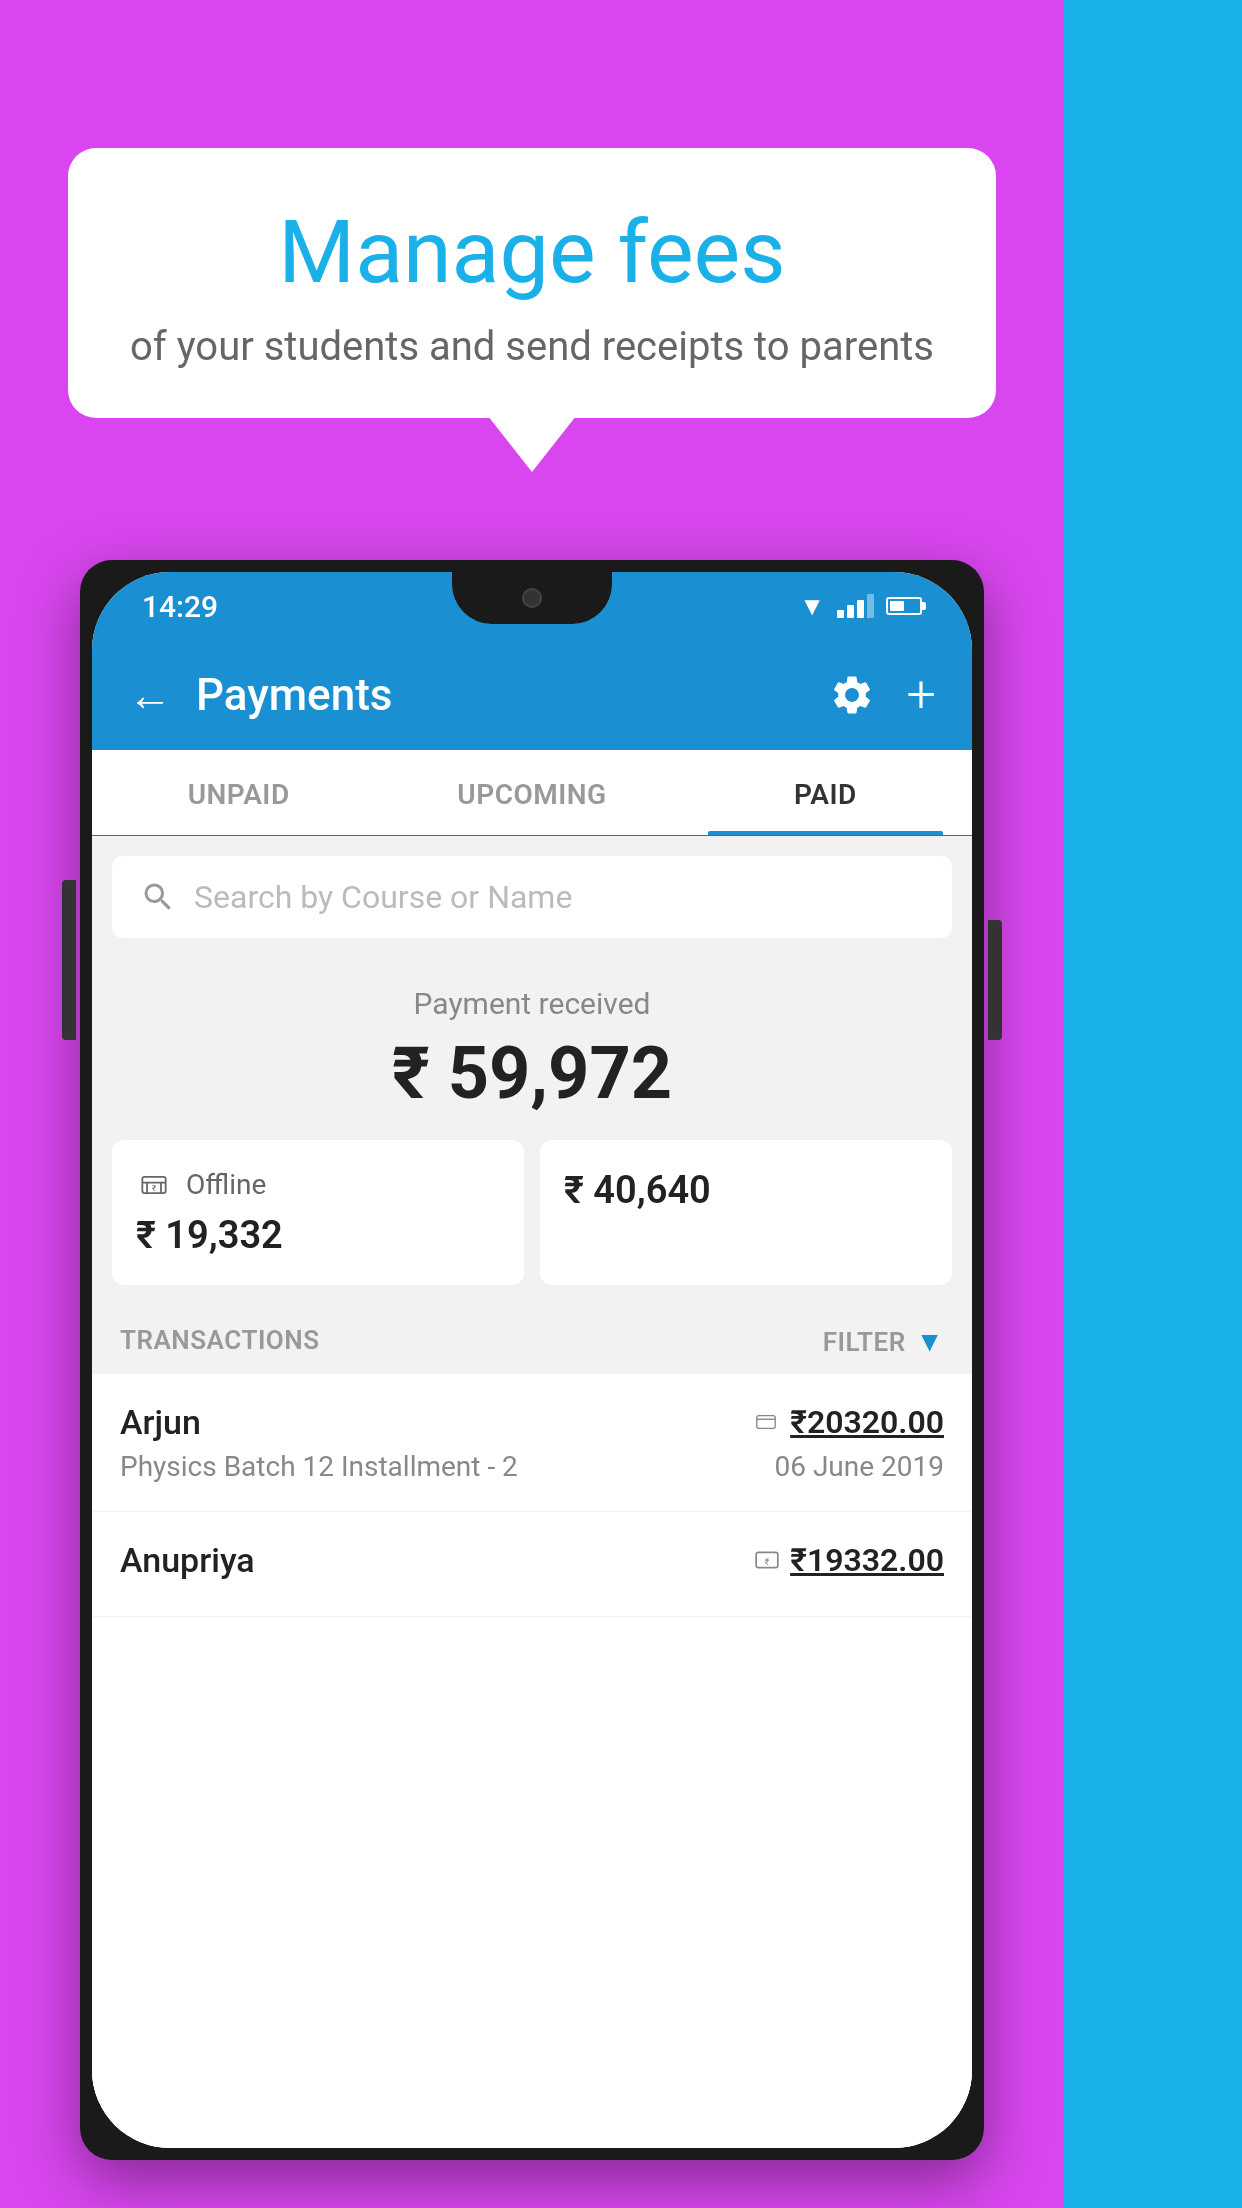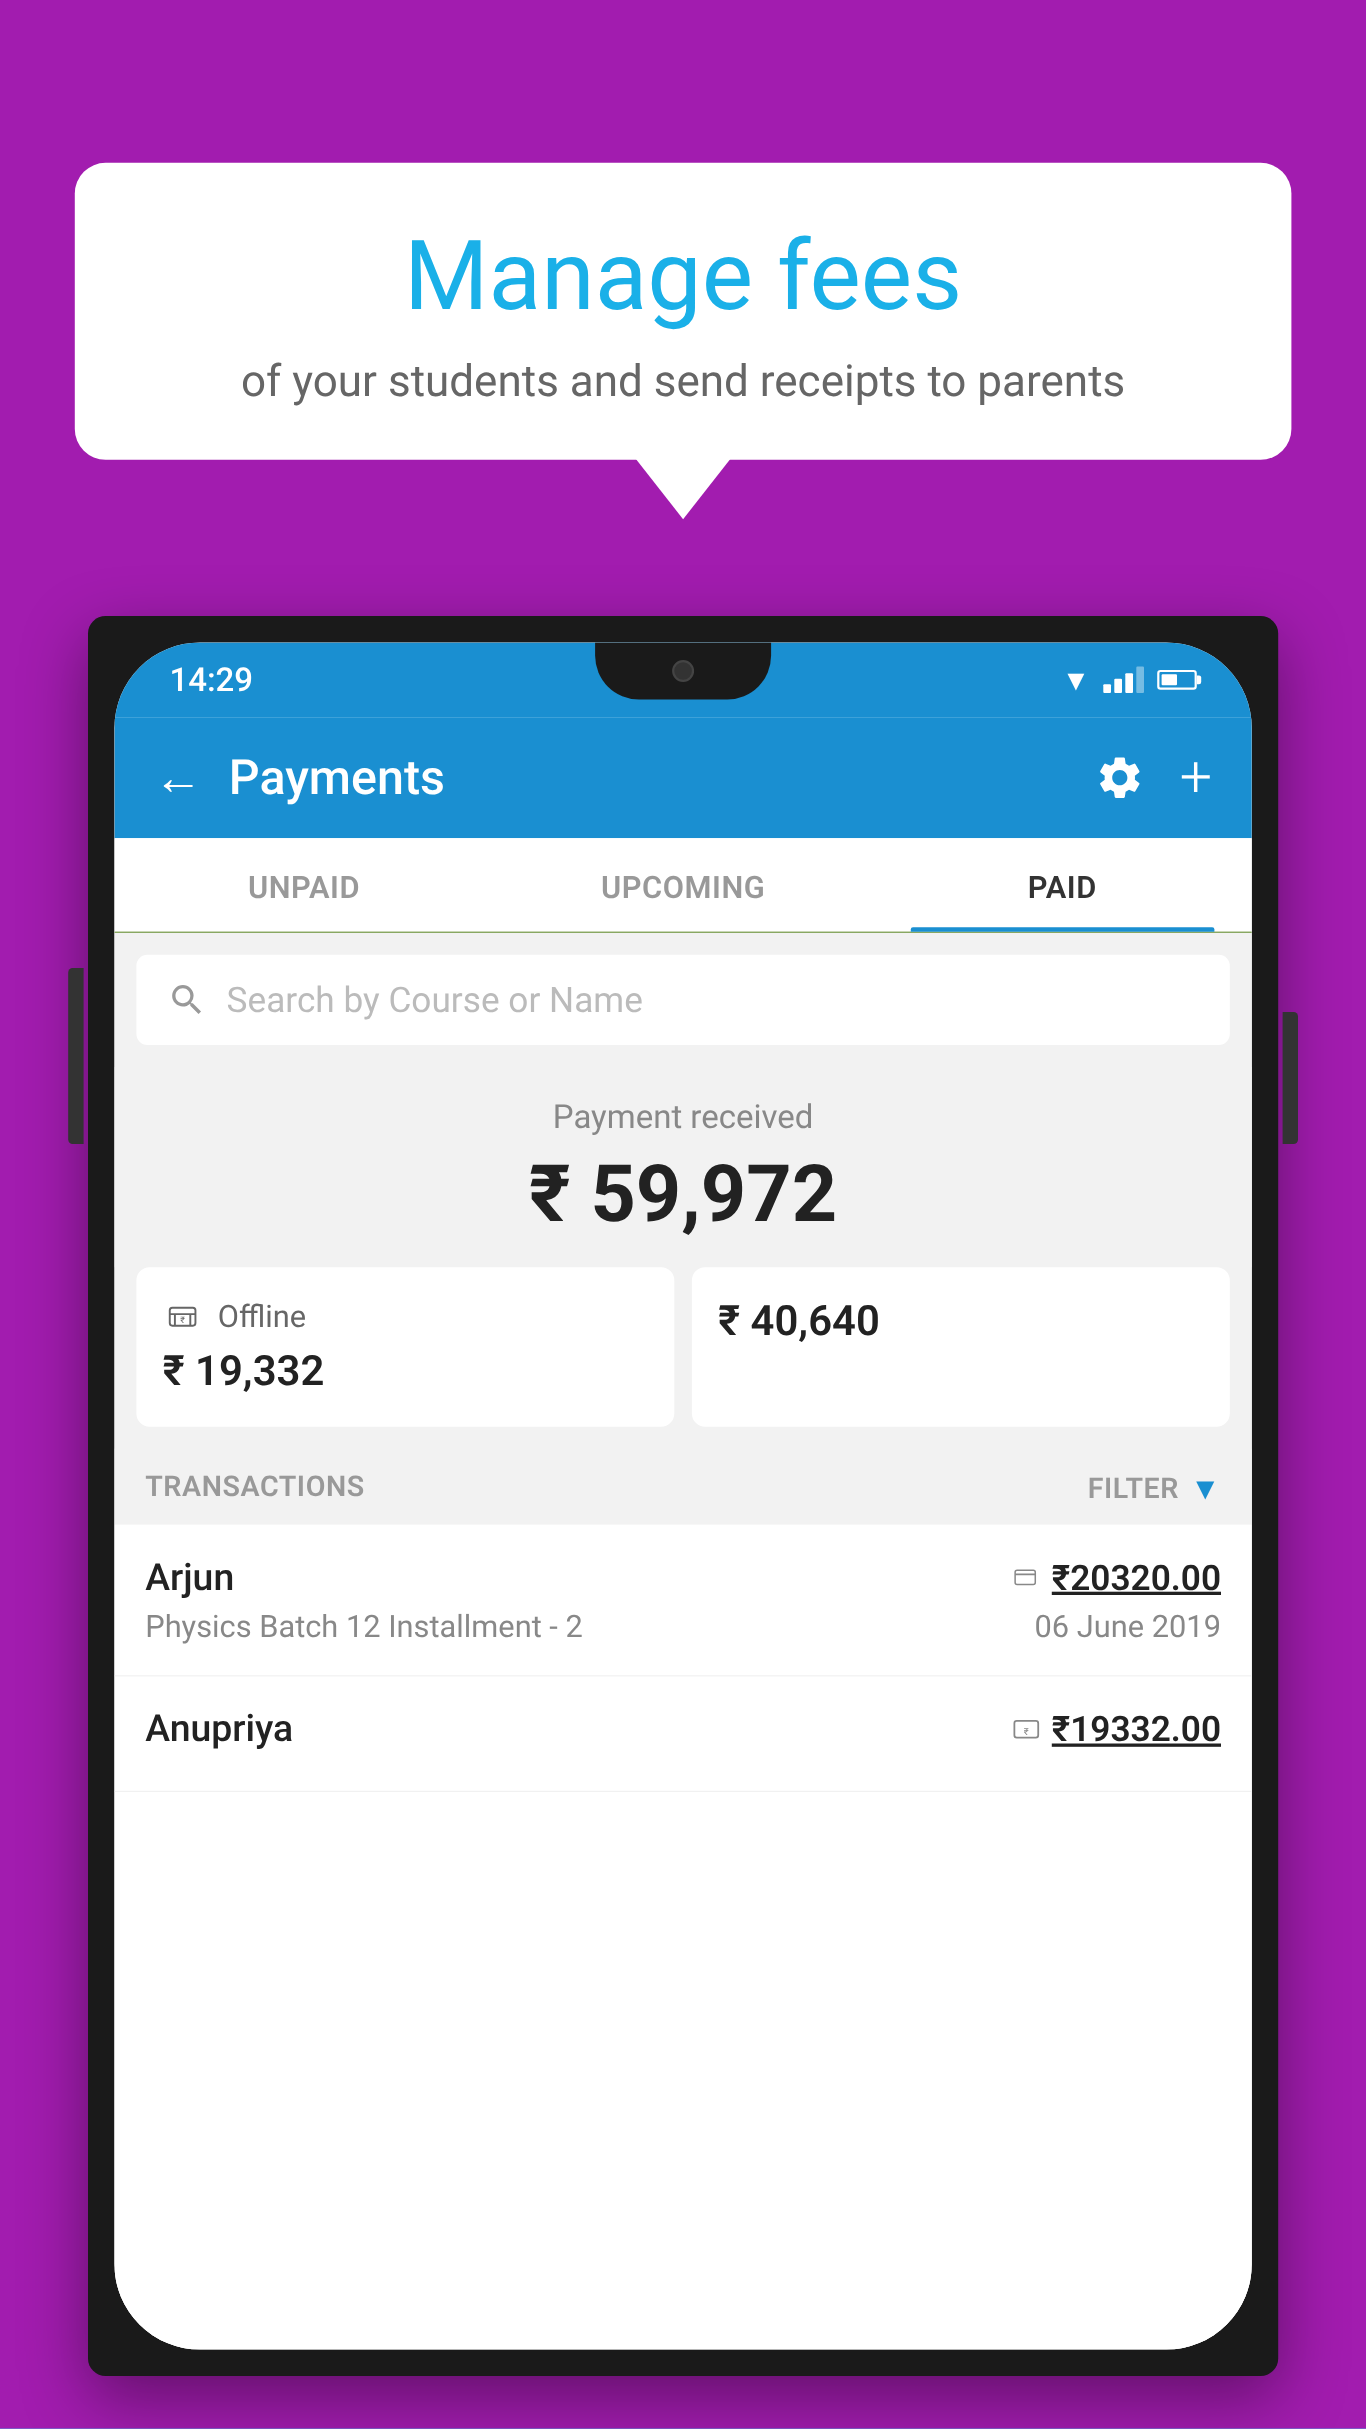"Manage fees" div { background: #a21caf -> #d946ef; width: 1242px -> 1064px }
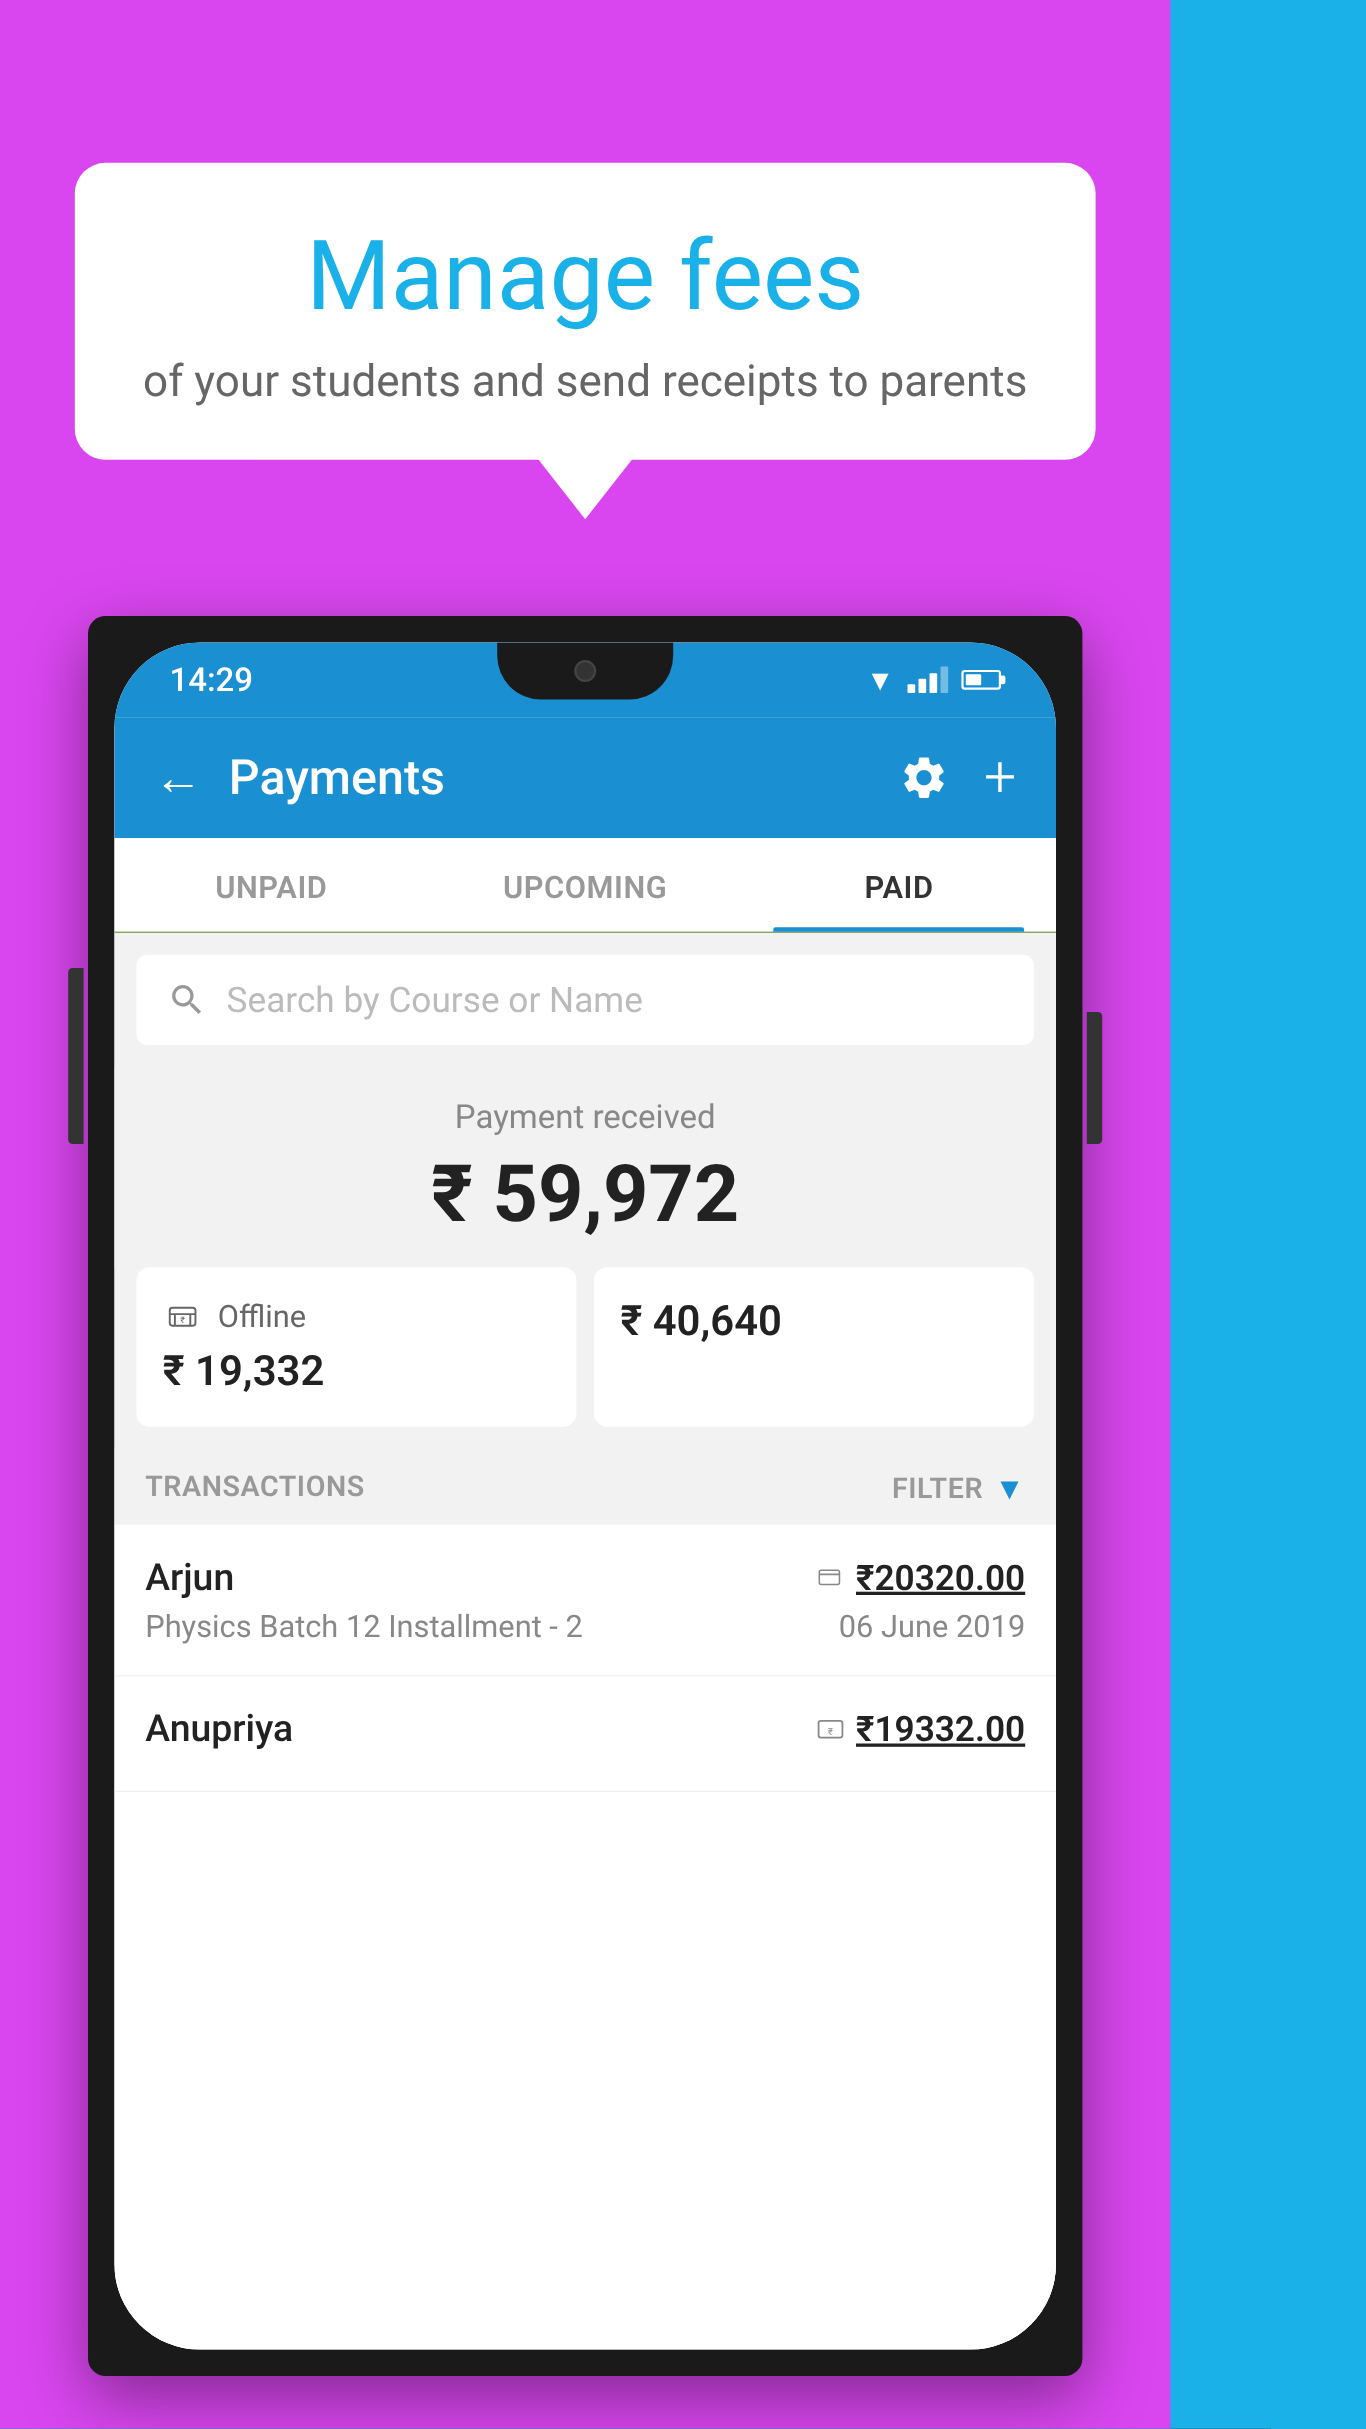"14:29" .phone { border-radius: 16px -> 32px; padding: 24px -> 12px }
